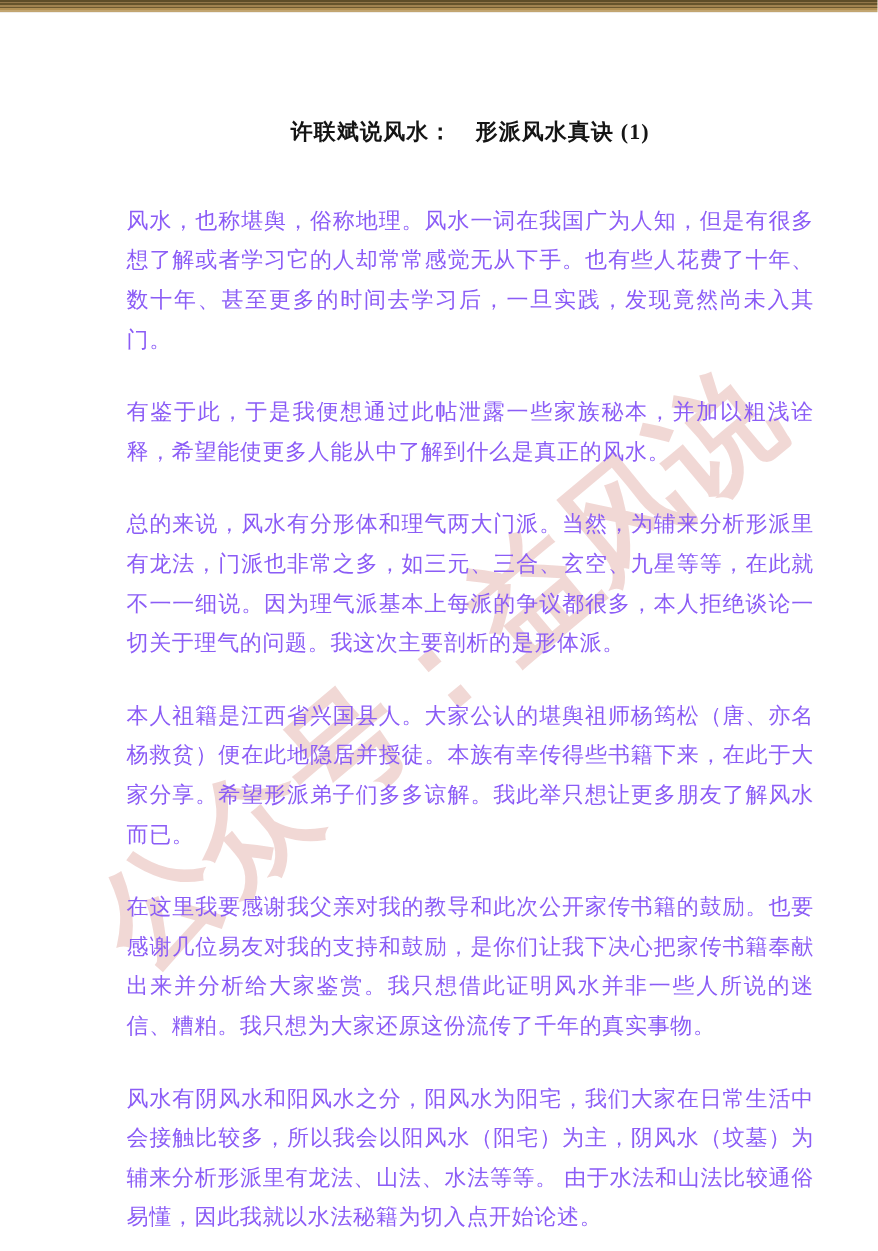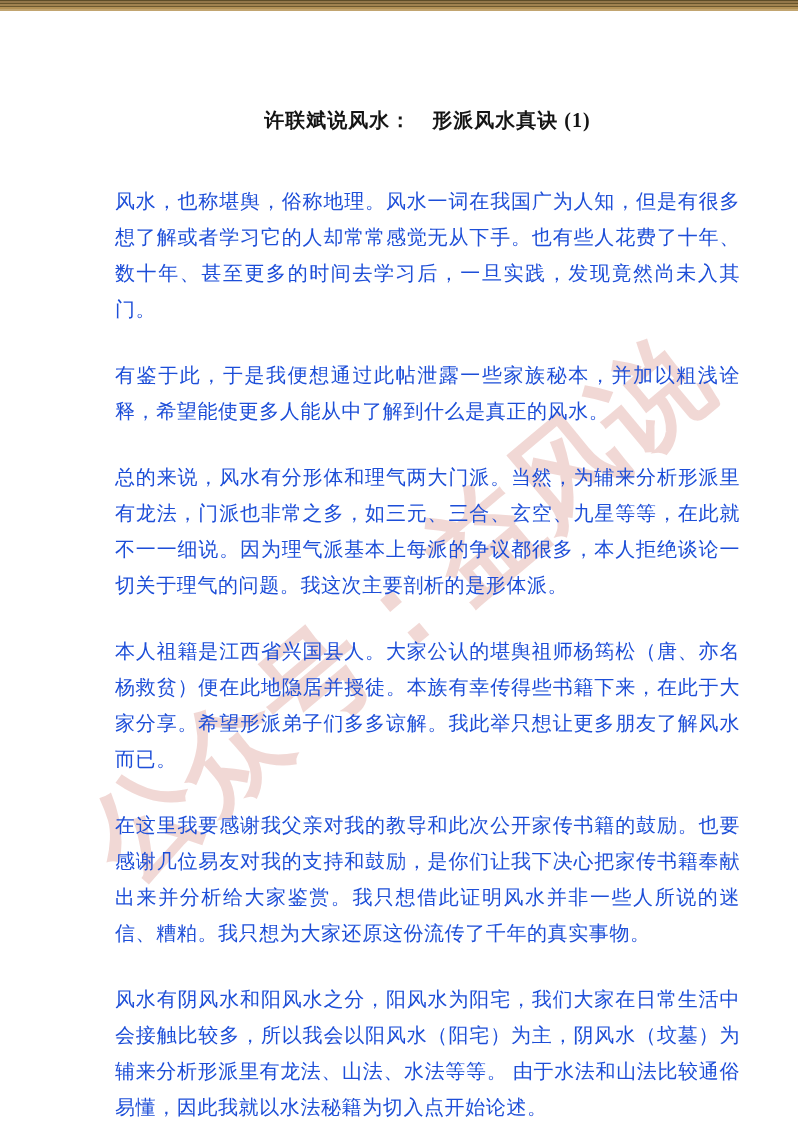"风水，也称堪舆，俗称地理。风水一词在我国广为人知，但是有很多想了解或者学习它的人" .doc-paragraph { color: #1d4ed8 -> #8b5cf6 }
